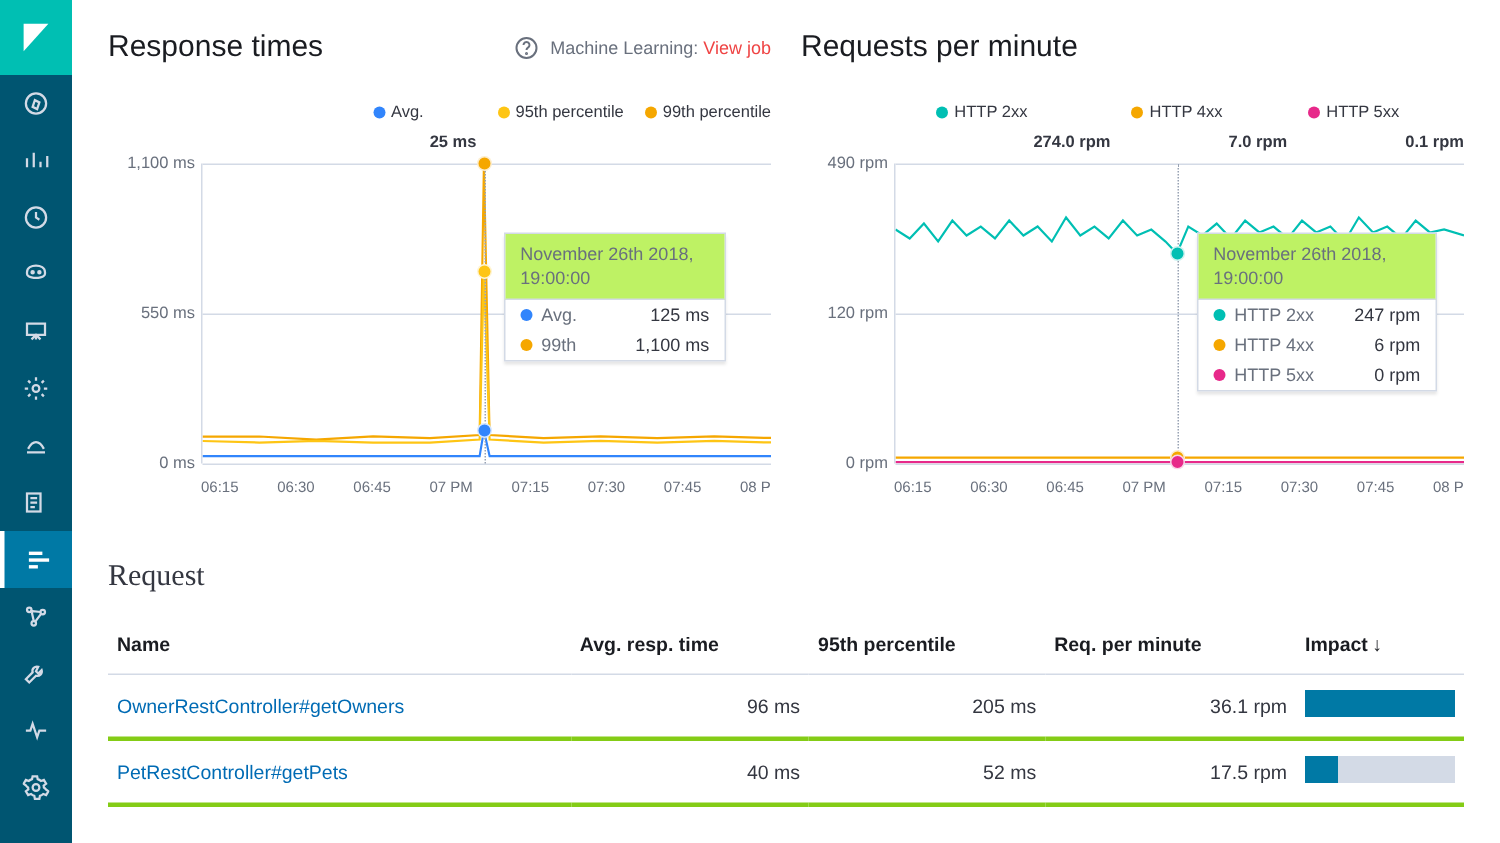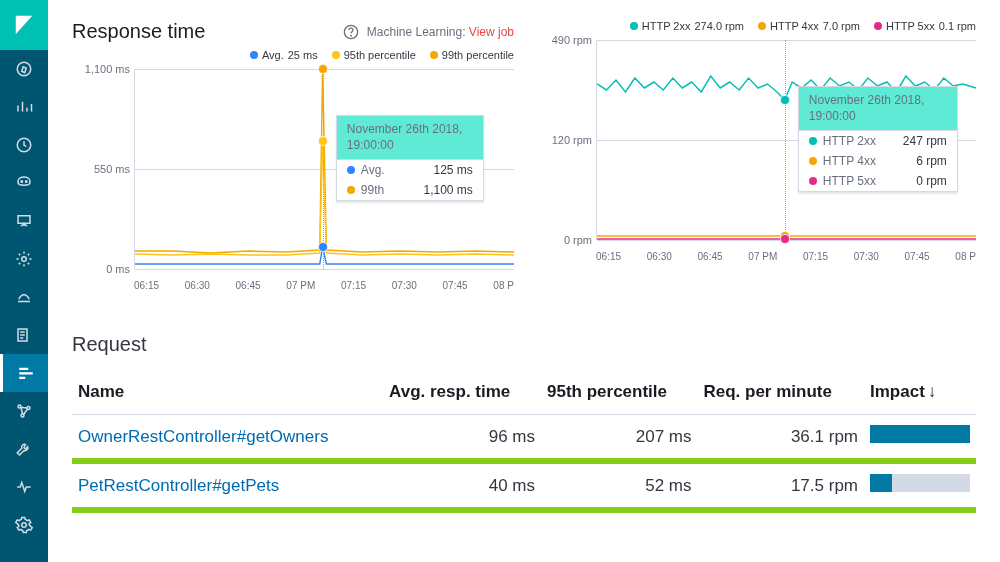"Response time" div.chart-title { text: time -> times }
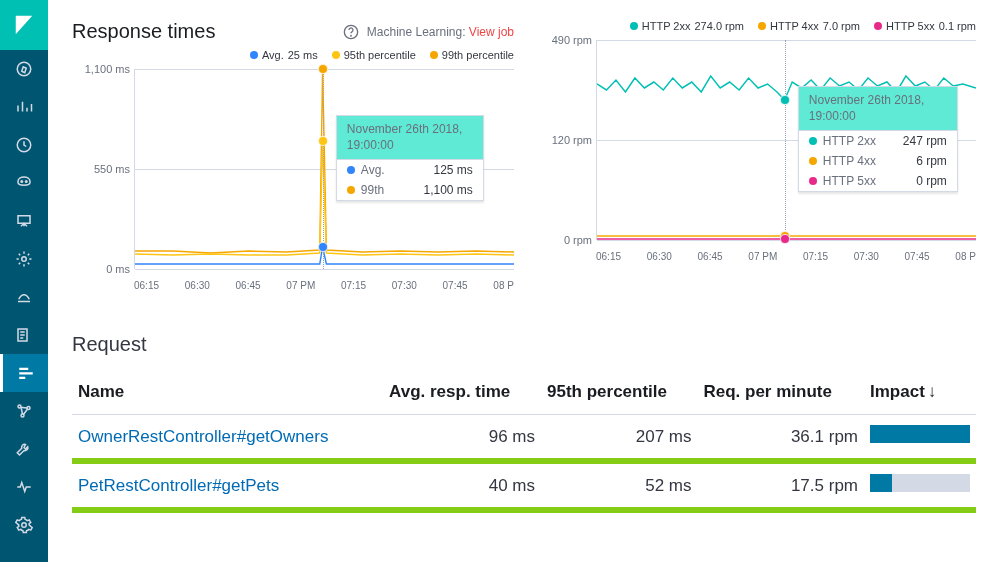"Requests per minute" div.chart-header { html: none -> <div> <div>Requests per minute</div> </div> }
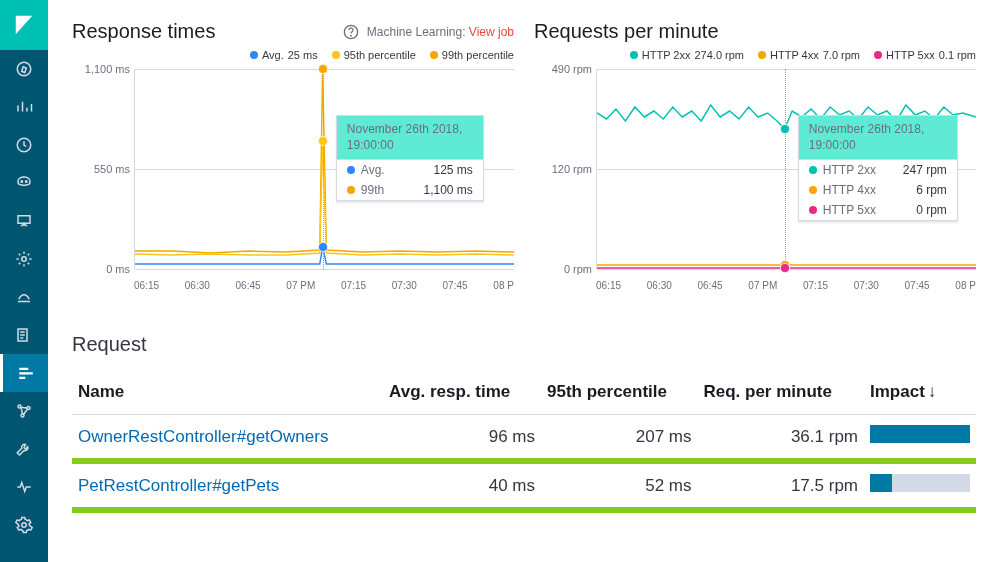"25 ms" .legend-item strong { font-weight: 400 -> 700; margin-top: none -> 40px }
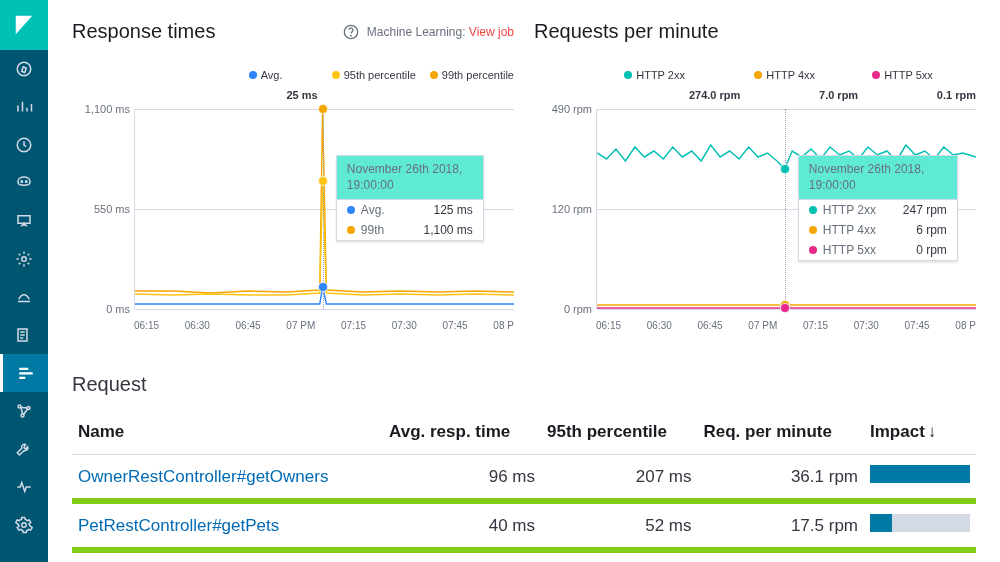"November 26th 2018, 19:00:00" .tooltip-header { background: #5eead4 -> #bef264 }
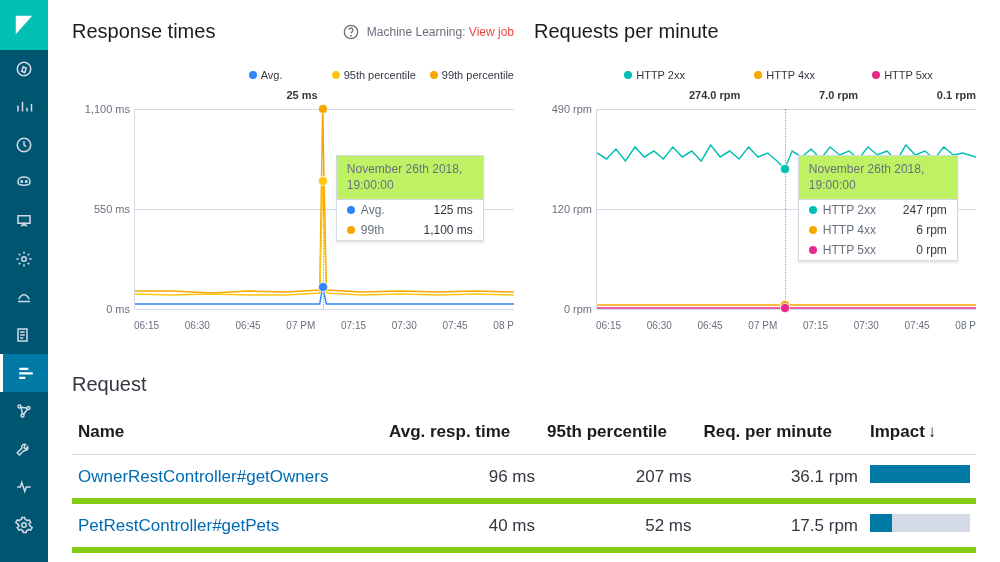"Request" .table-title { font-family: none -> Liberation Serif, serif }
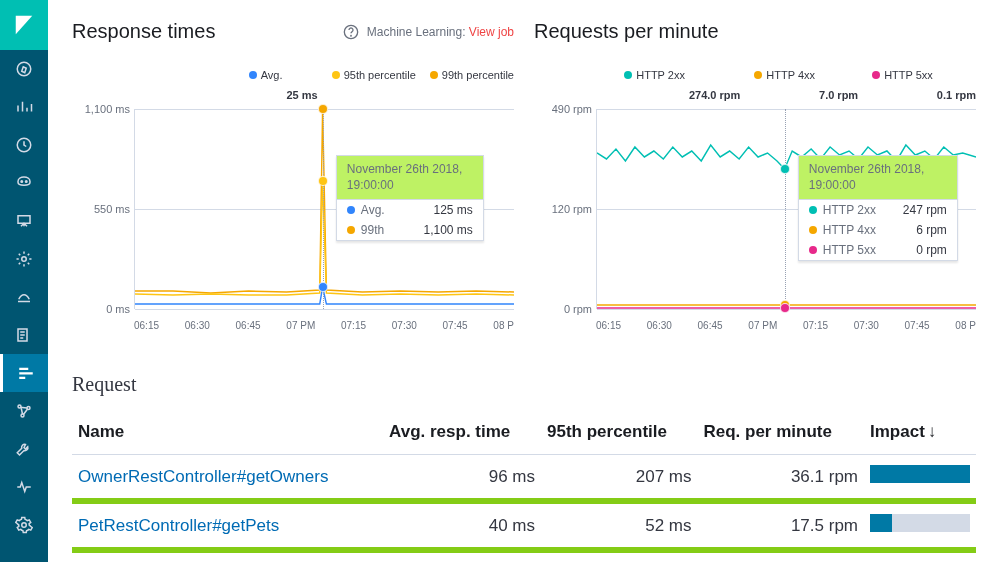"Name" table { font-size: 17px -> 13px }
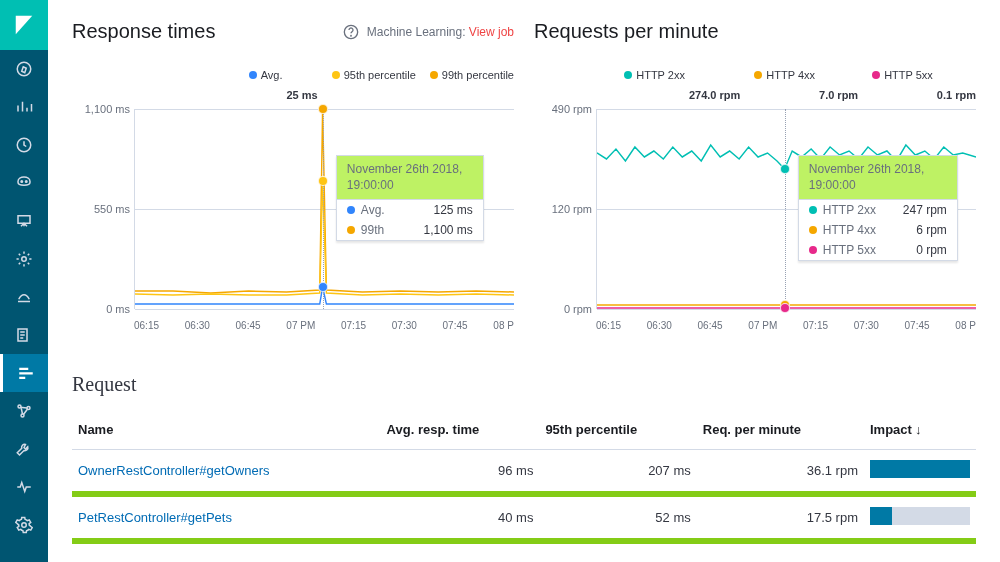"OwnerRestController#getOwners" tbody td { border-bottom: 6px solid #84cc16 -> 3px solid #84cc16 }
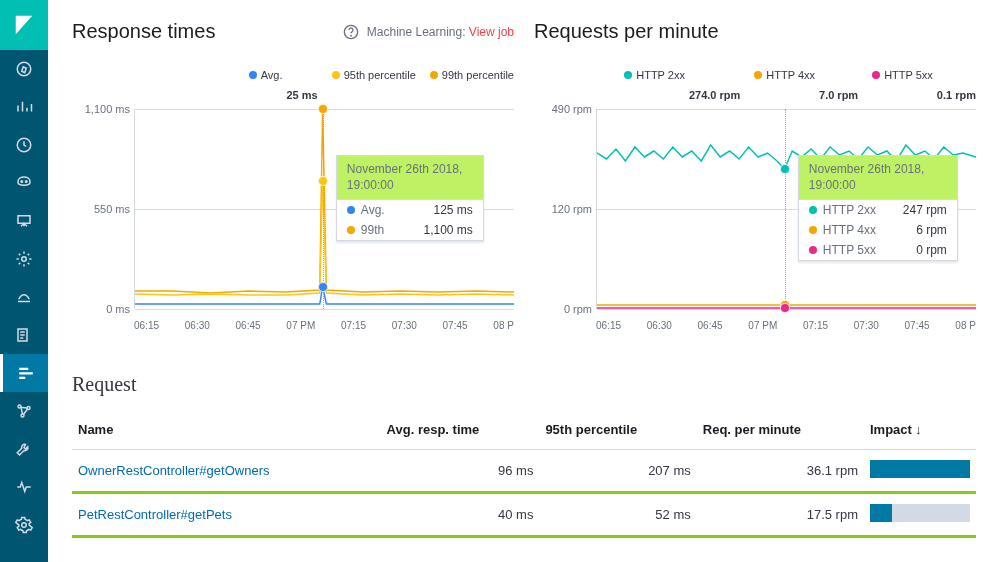"207 ms" td { text: 207 -> 205 }
